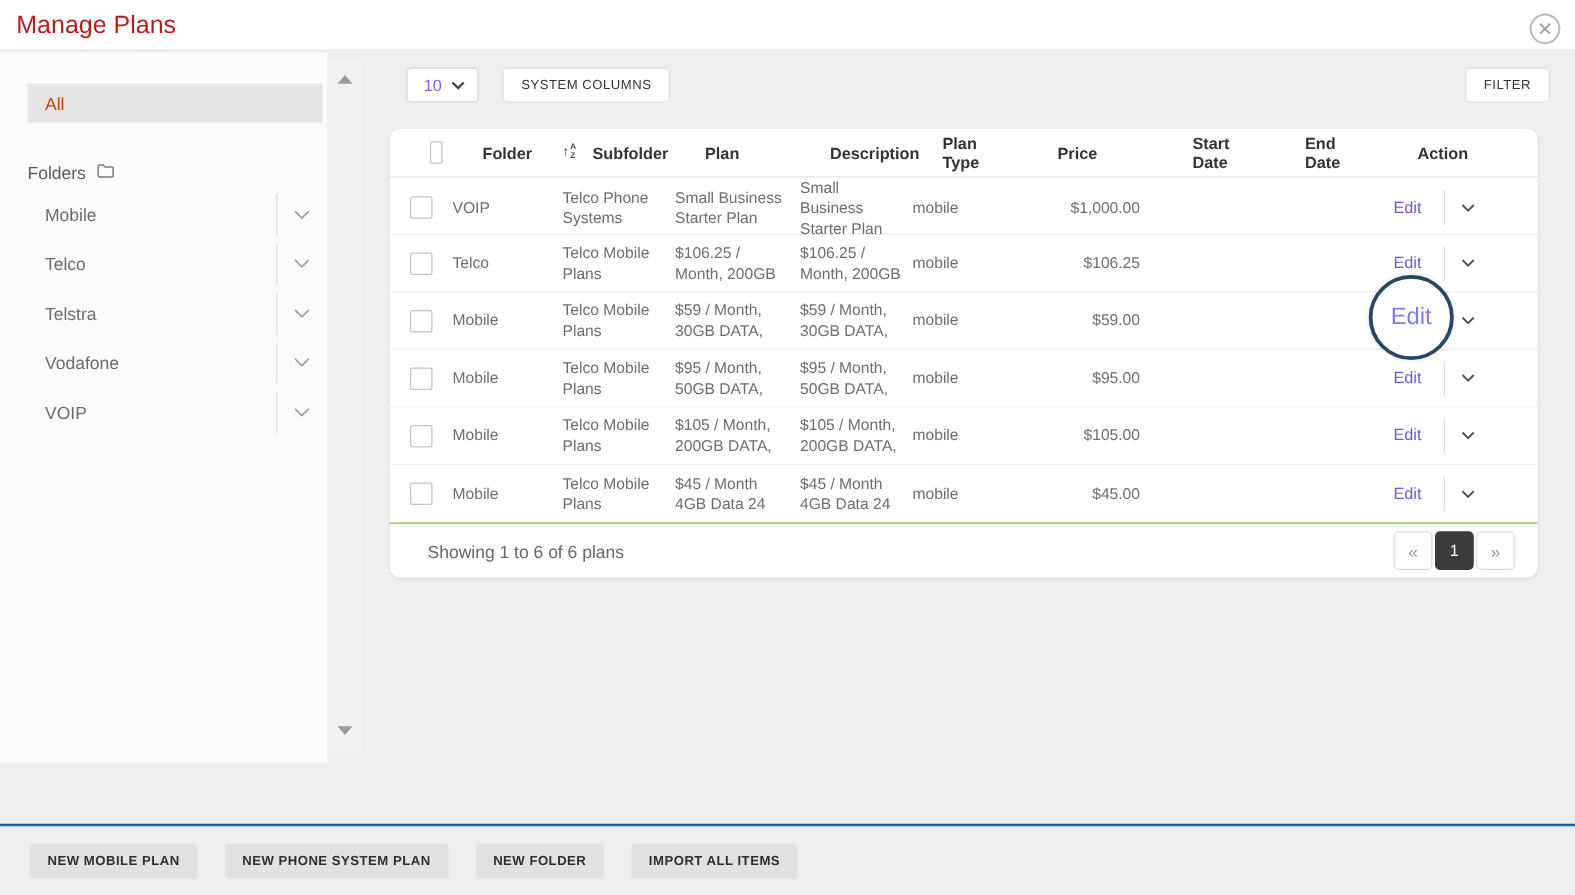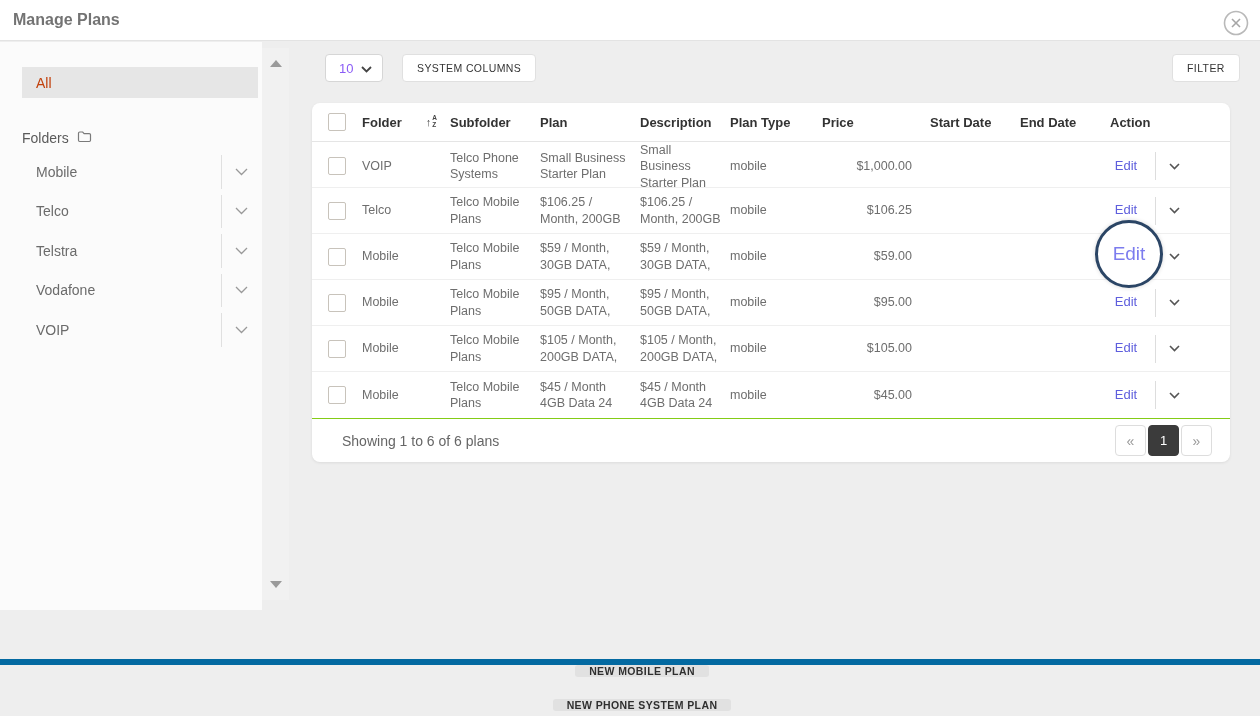"Manage Plans" .app-title { color: #737373 -> #b91c1c; font-size: 16px -> 20px; font-weight: 700 -> 400 }
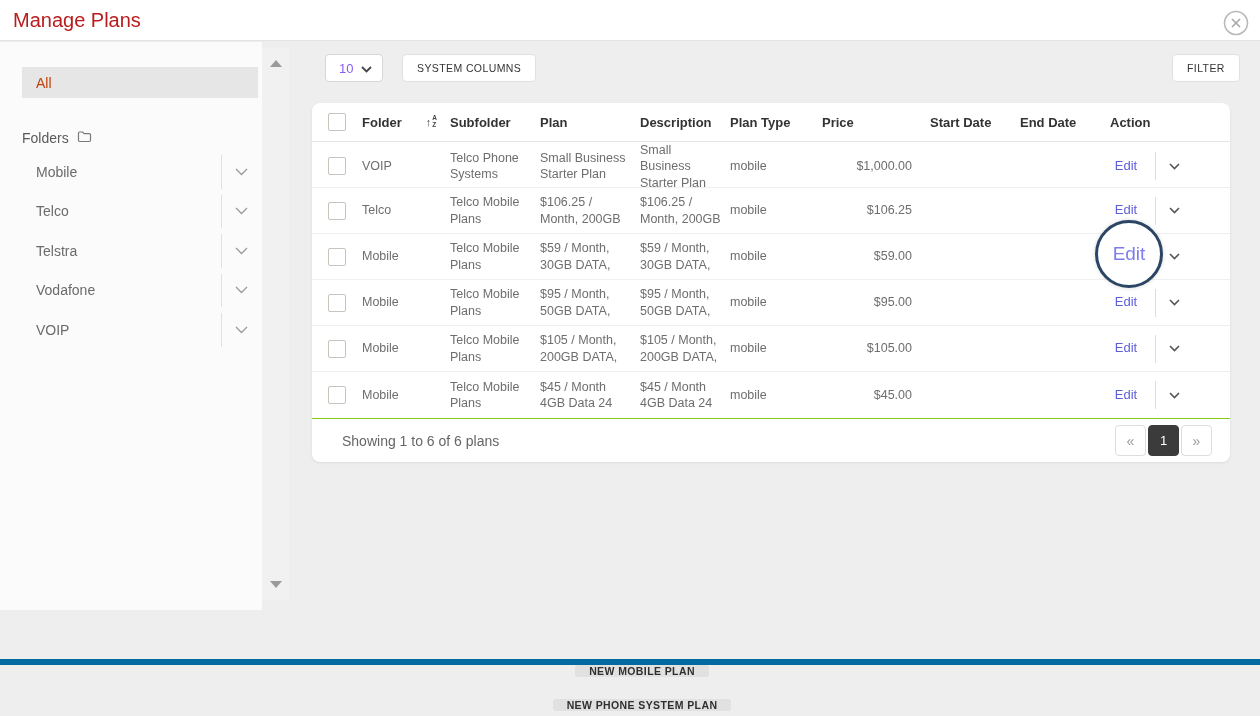"Folder" .th { margin-left: none -> 24px }
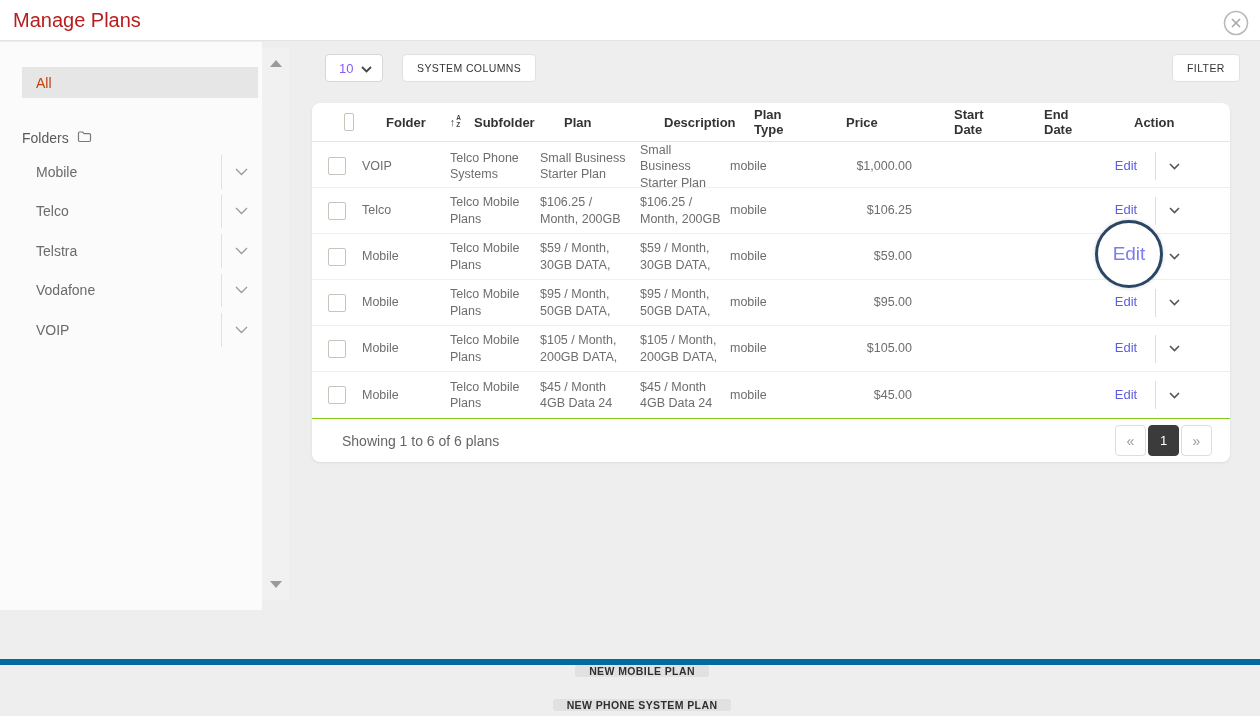"NEW MOBILE PLAN" .bottom-bar { border-top: 6px solid #0369a1 -> 2px solid #0369a1; flex-direction: column -> none }
